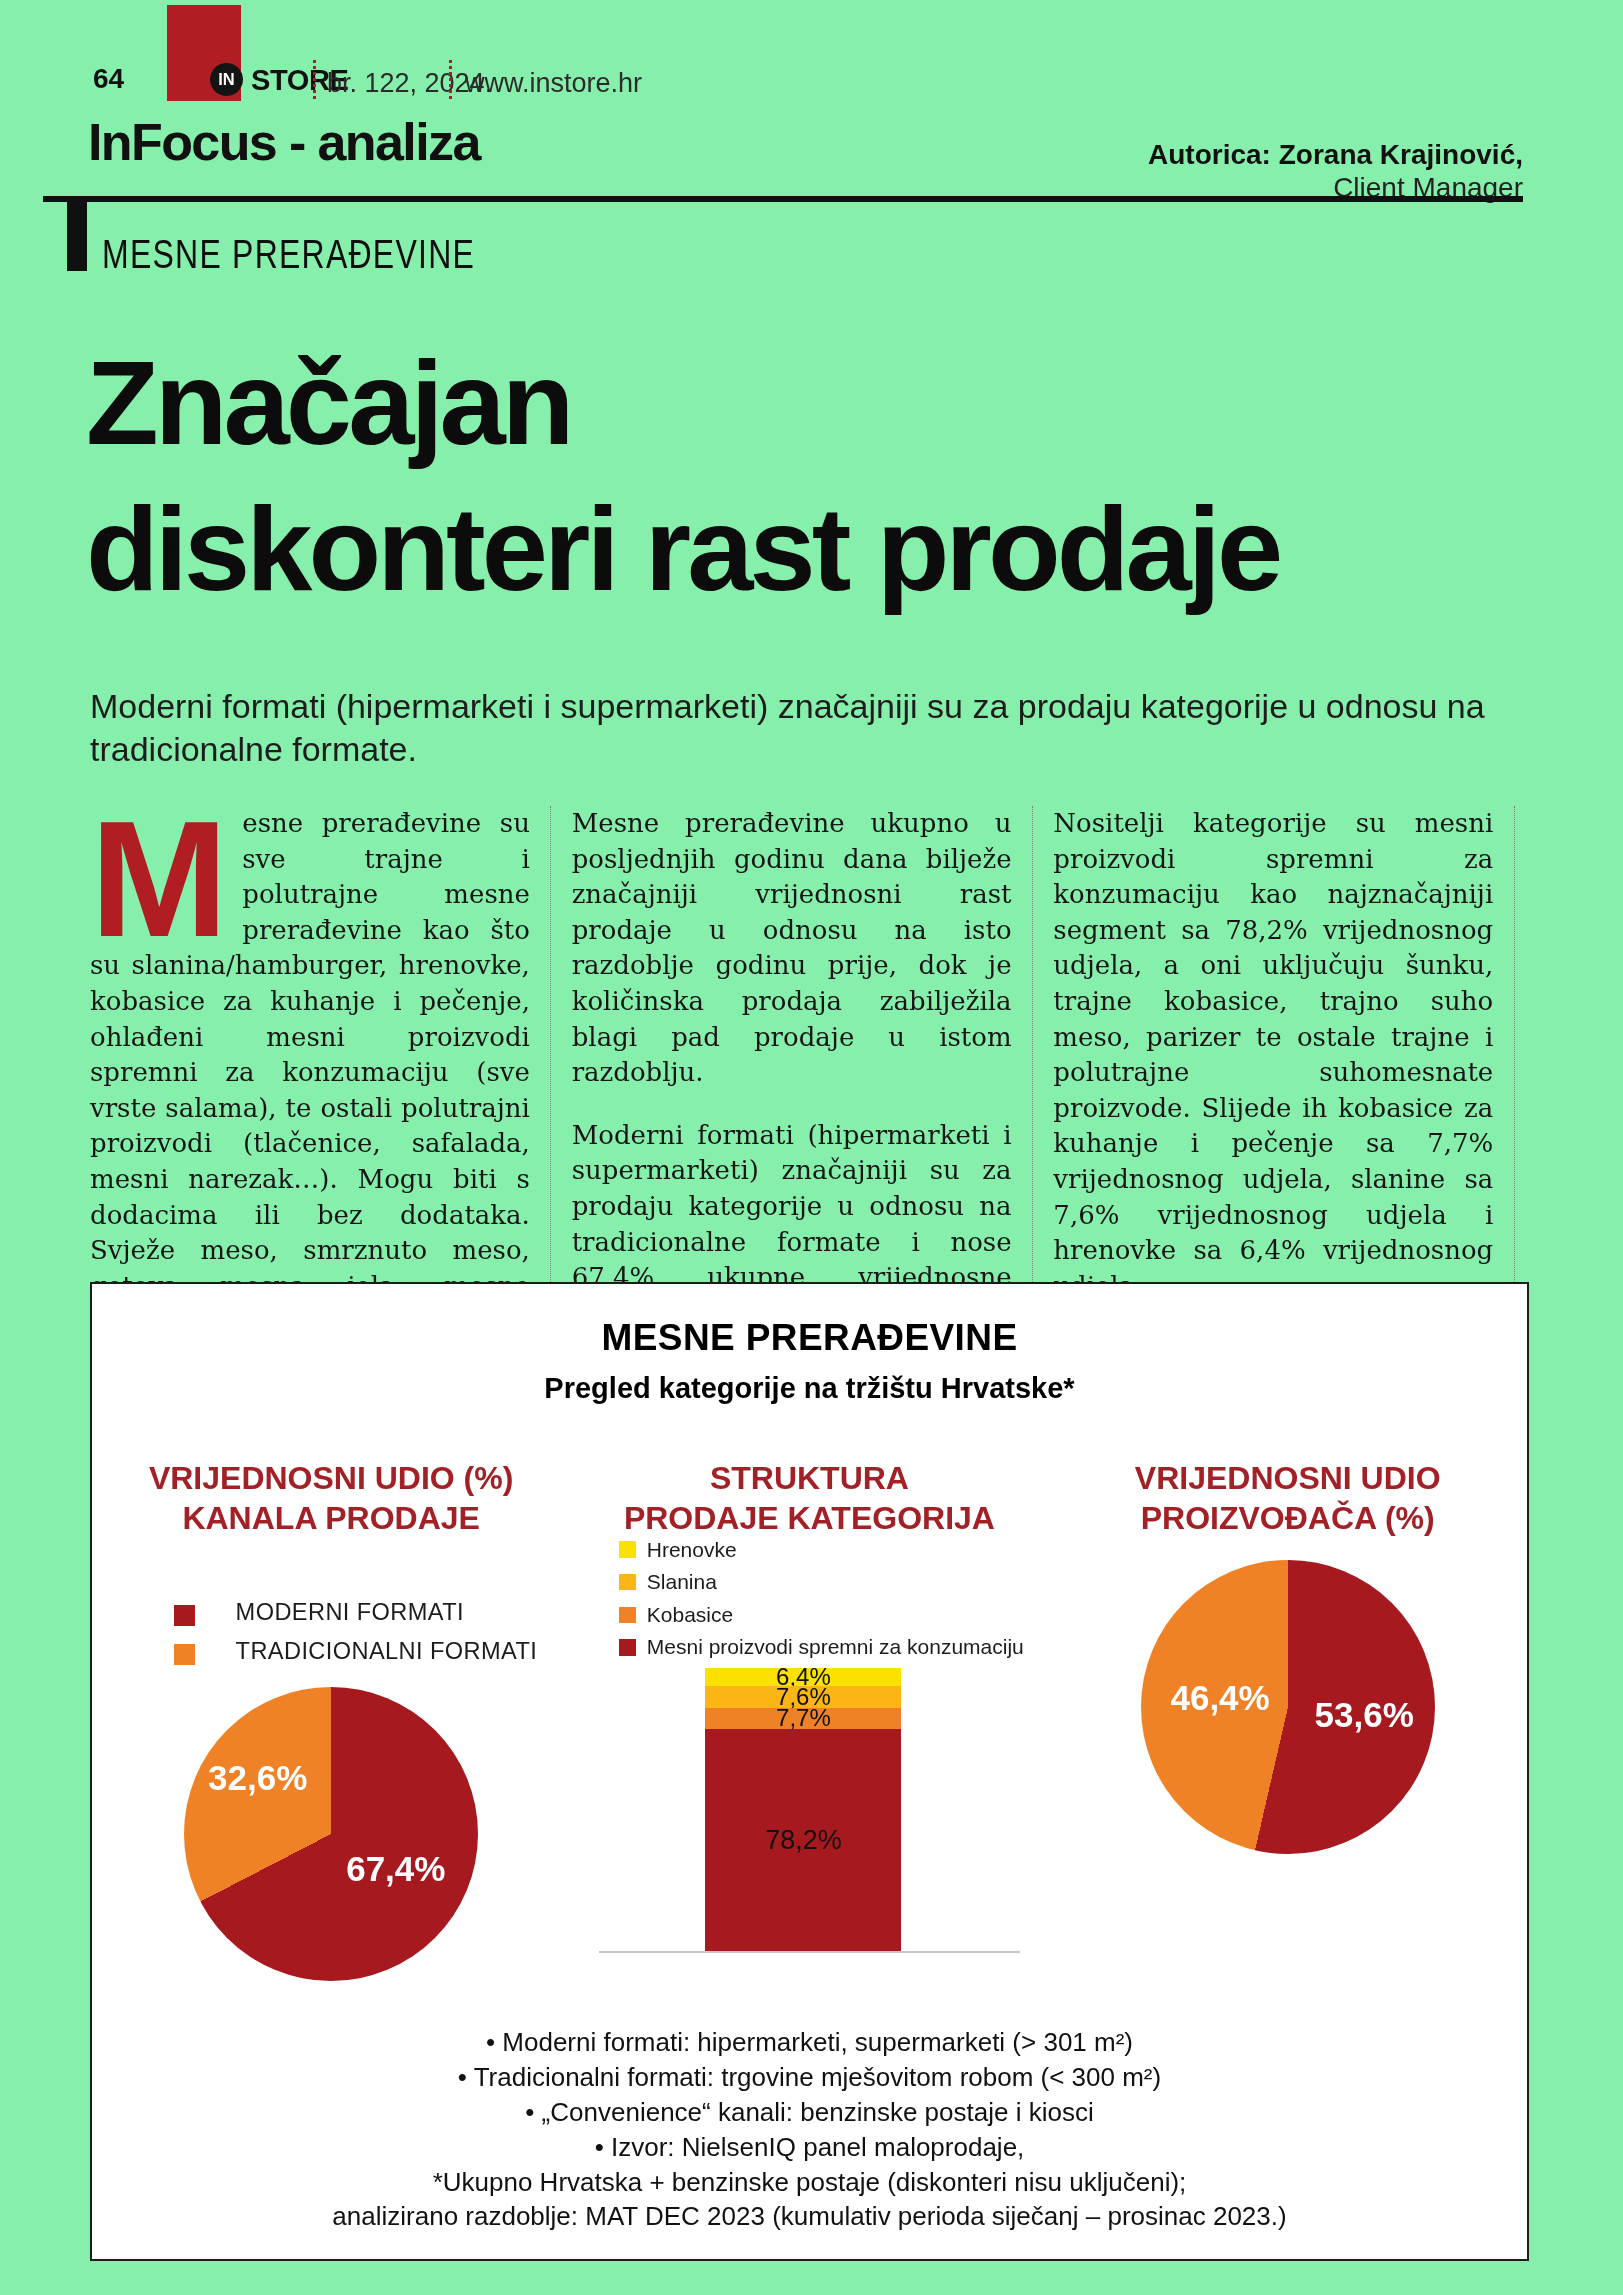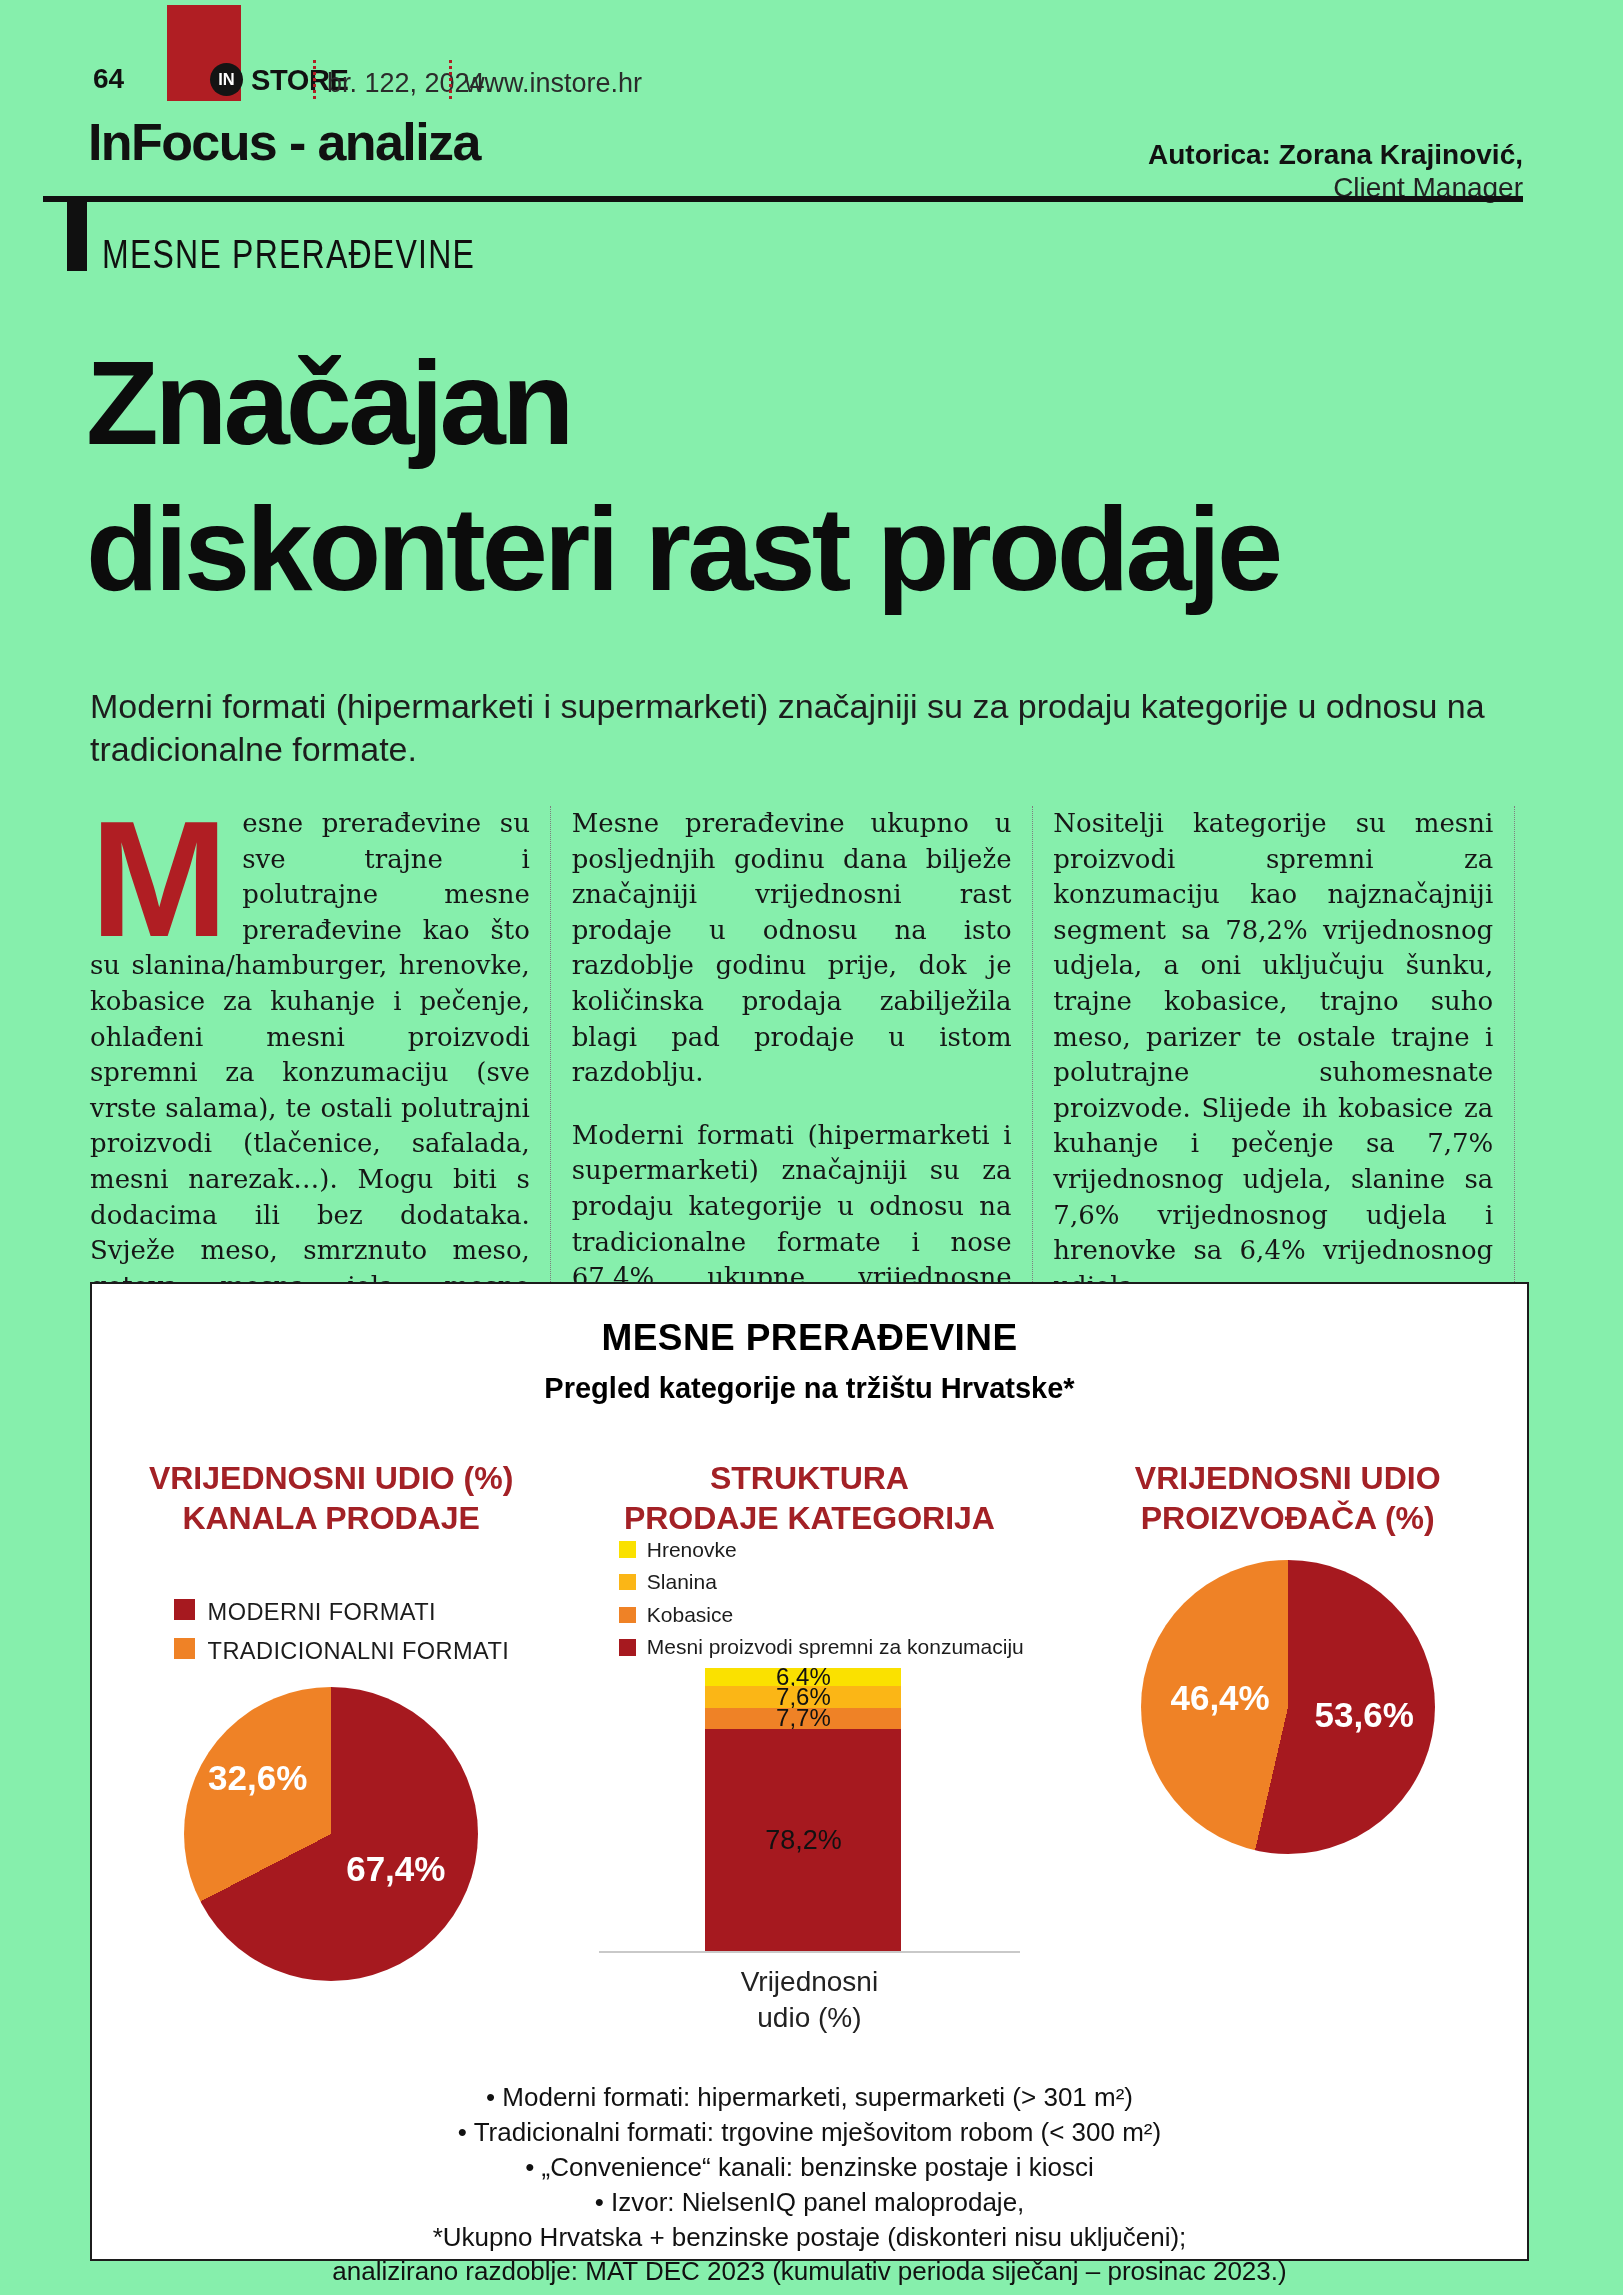"MODERNI FORMATI" .legend-v .li { align-items: flex-start -> flex-end; gap: none -> 28px }
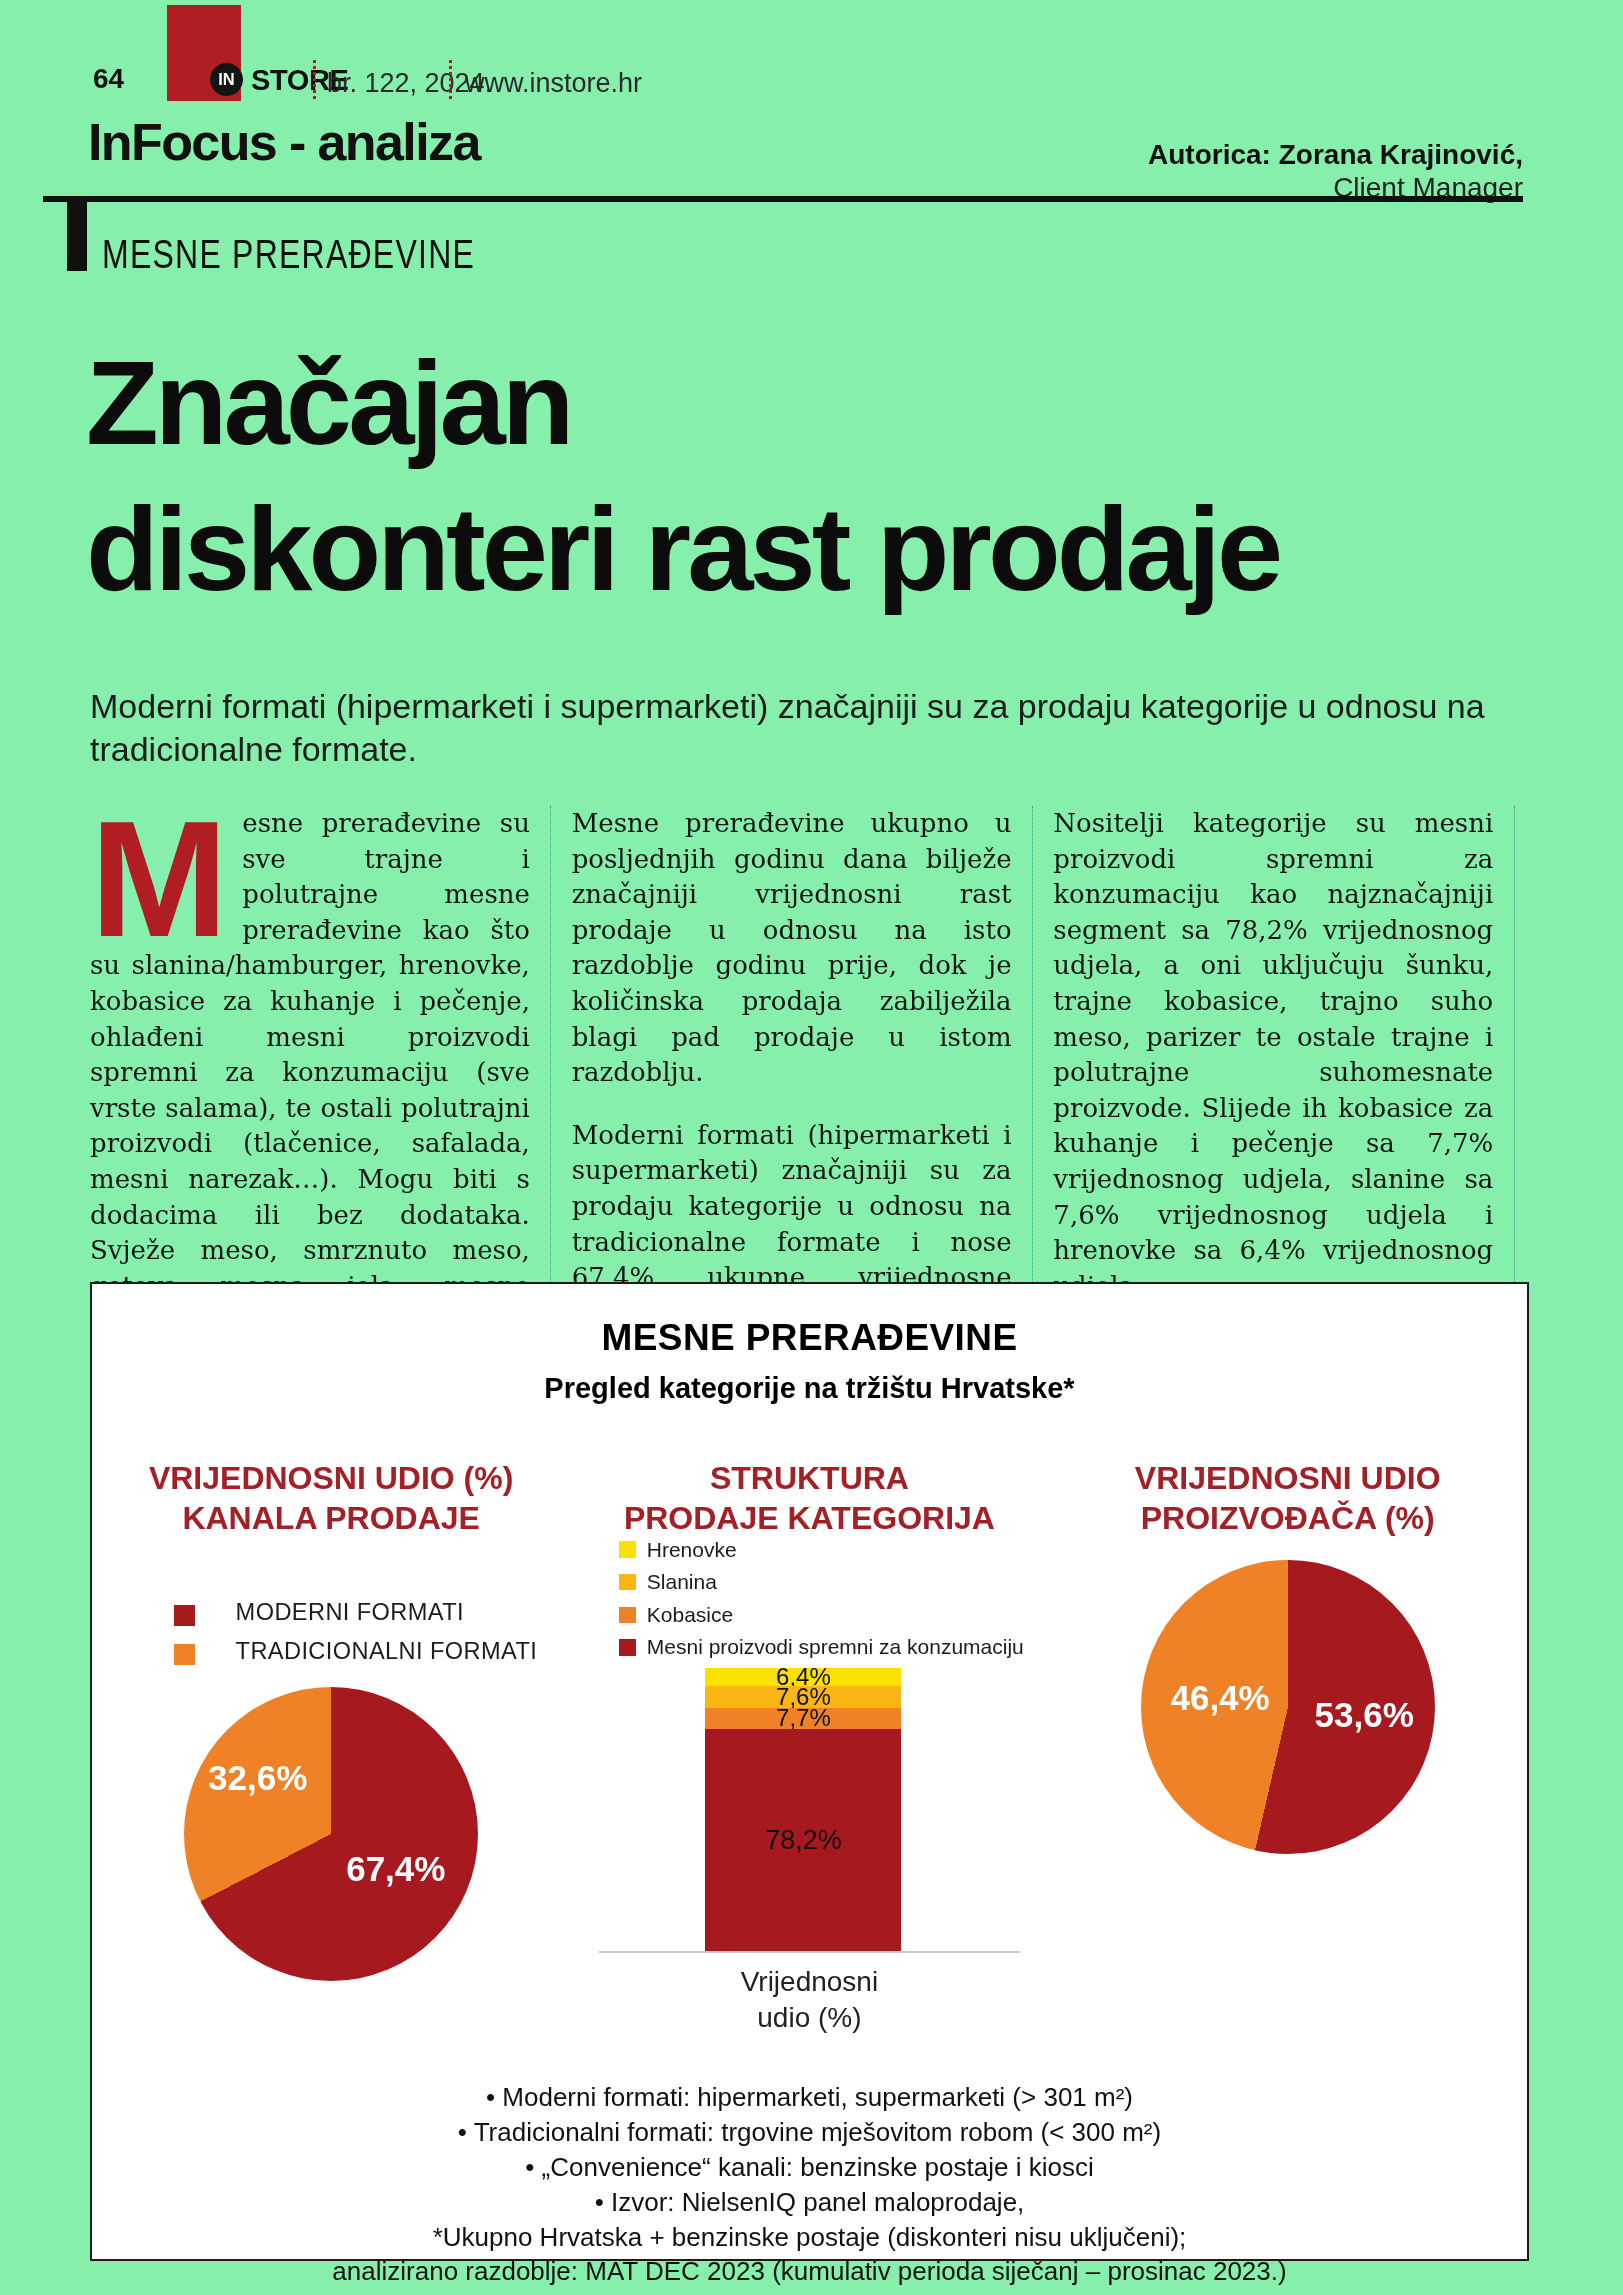"Vrijednosni" div.xlabel { html: <div><span>Vrijednosni</span><br><span>udio (%)</span></div> -> none }
